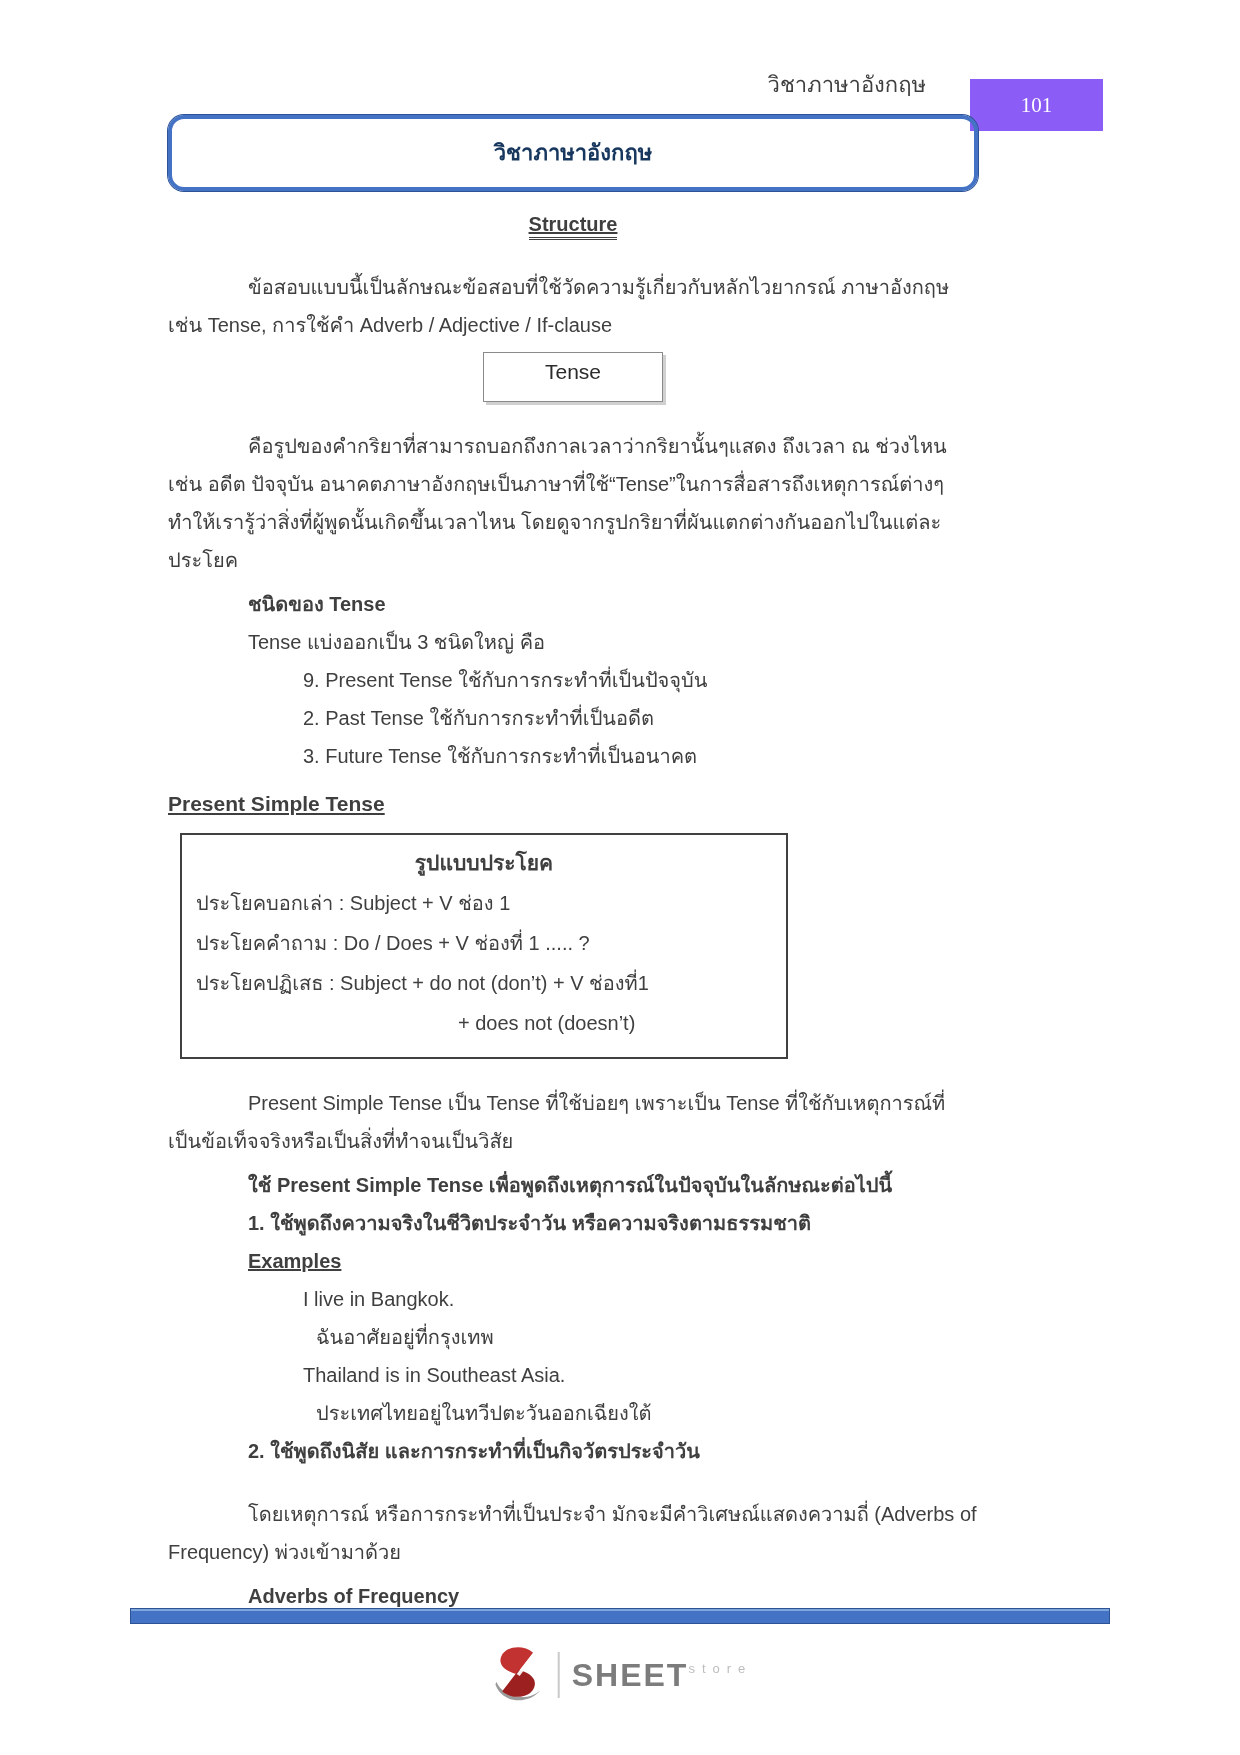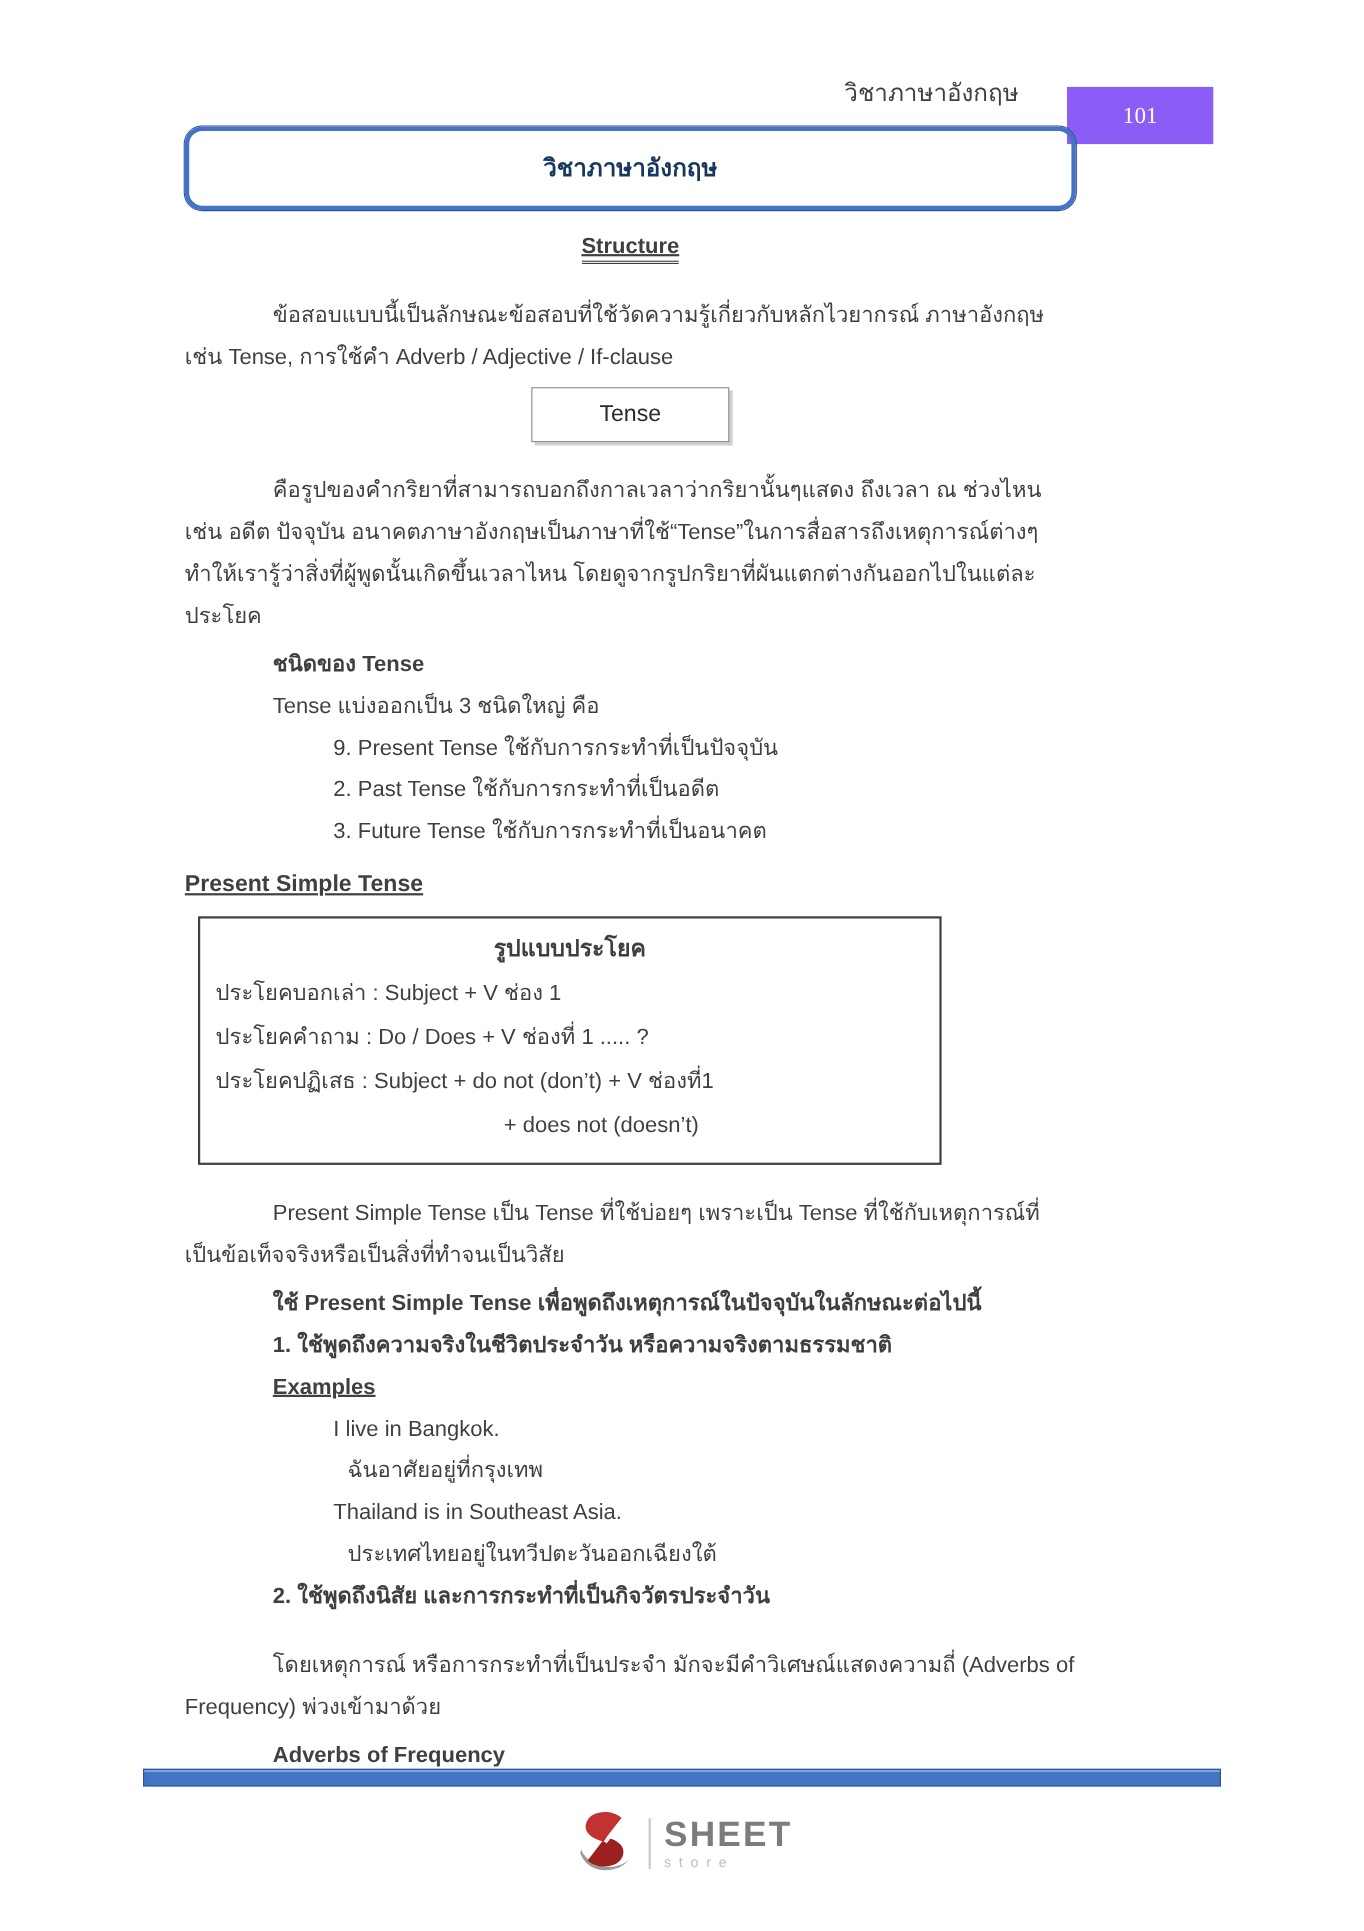"Tense" .tense-box { align-items: center -> flex-start }
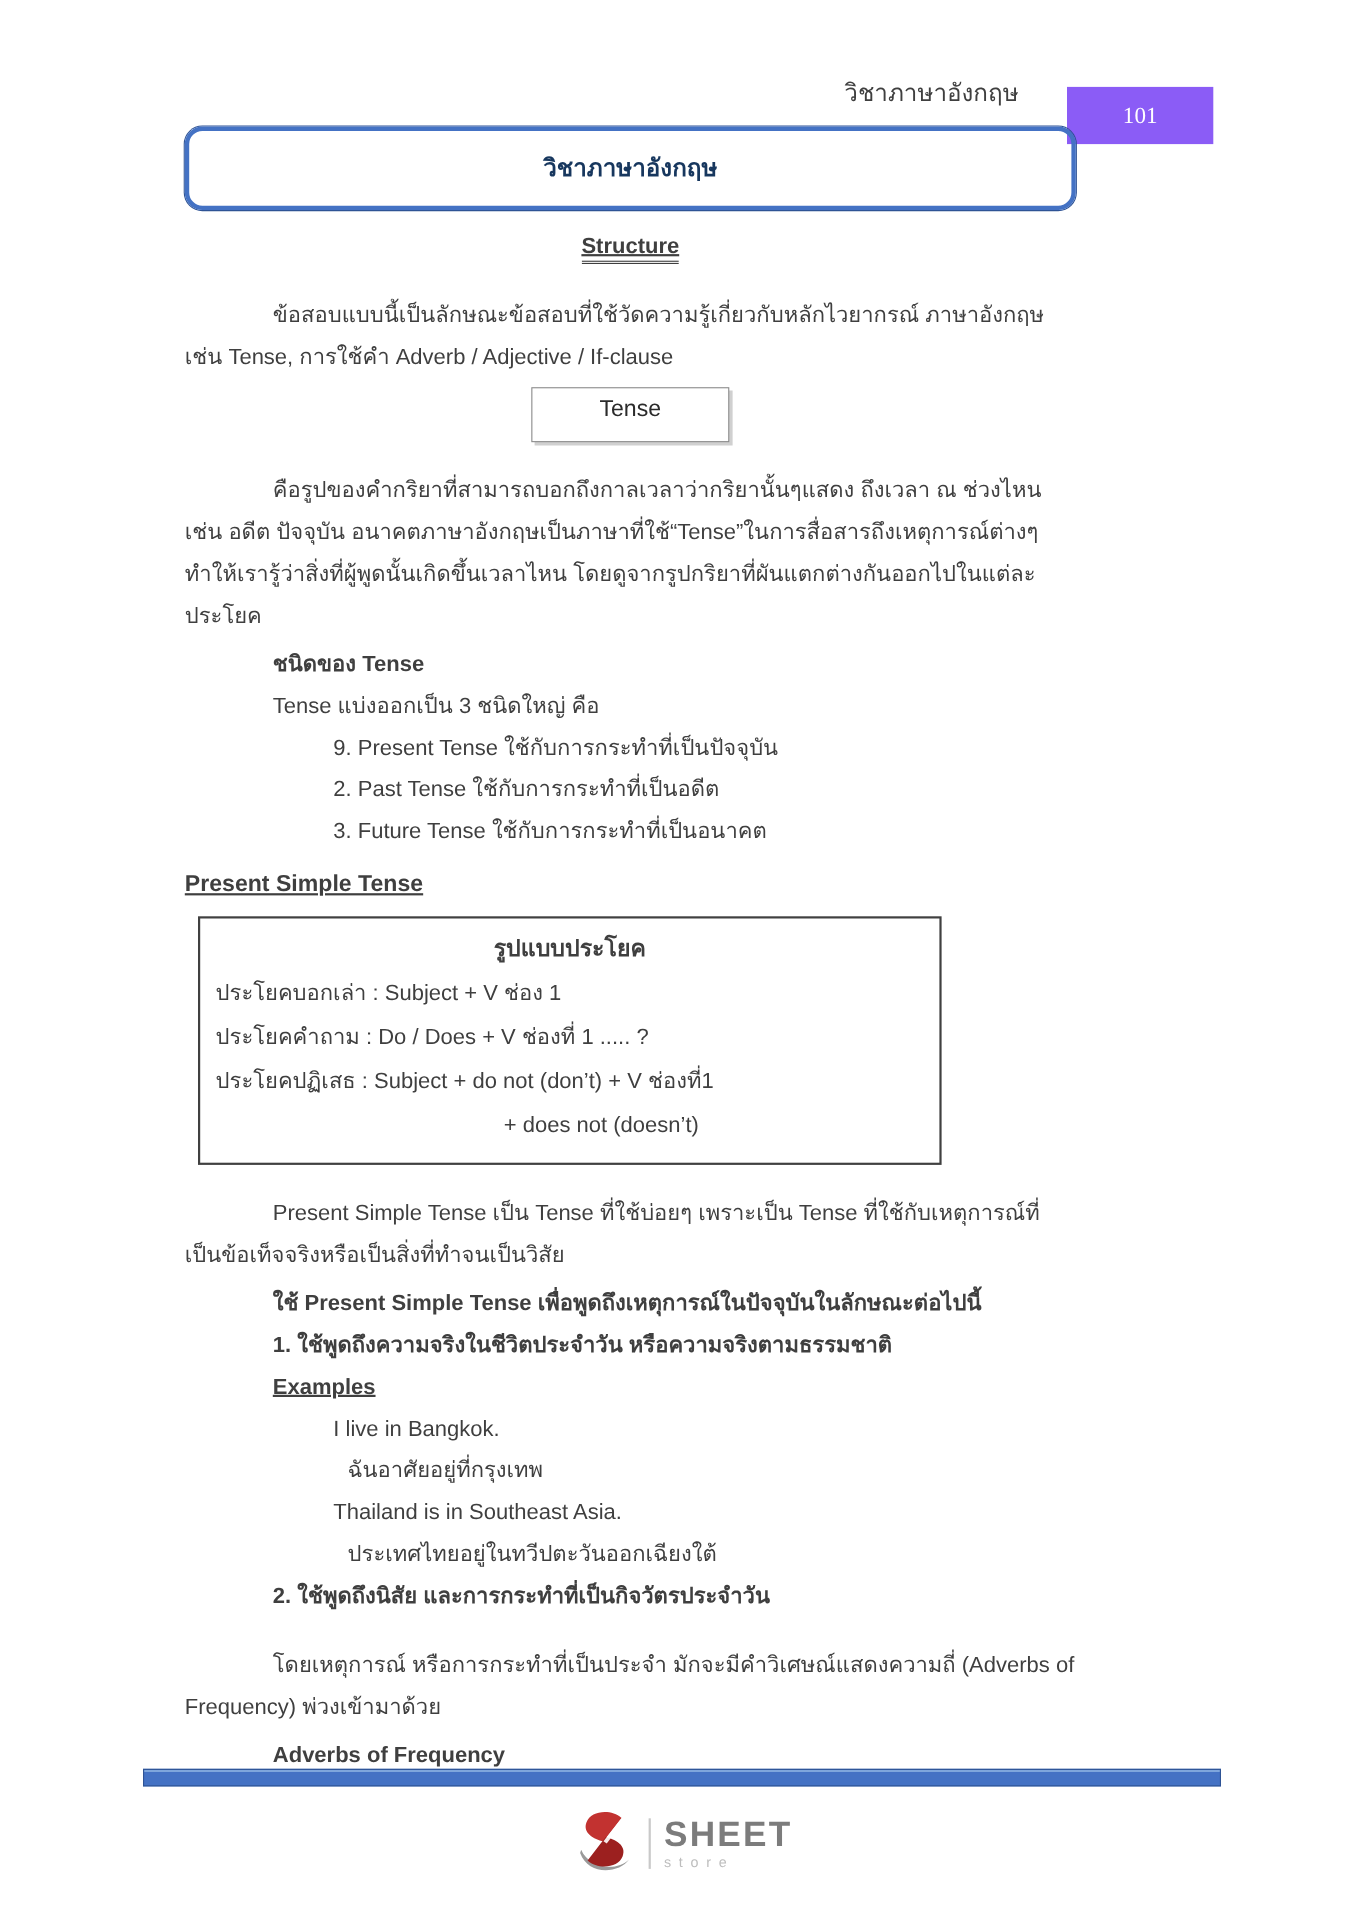"รูปแบบประโยค" .pattern-box { width: 676px -> 608px }
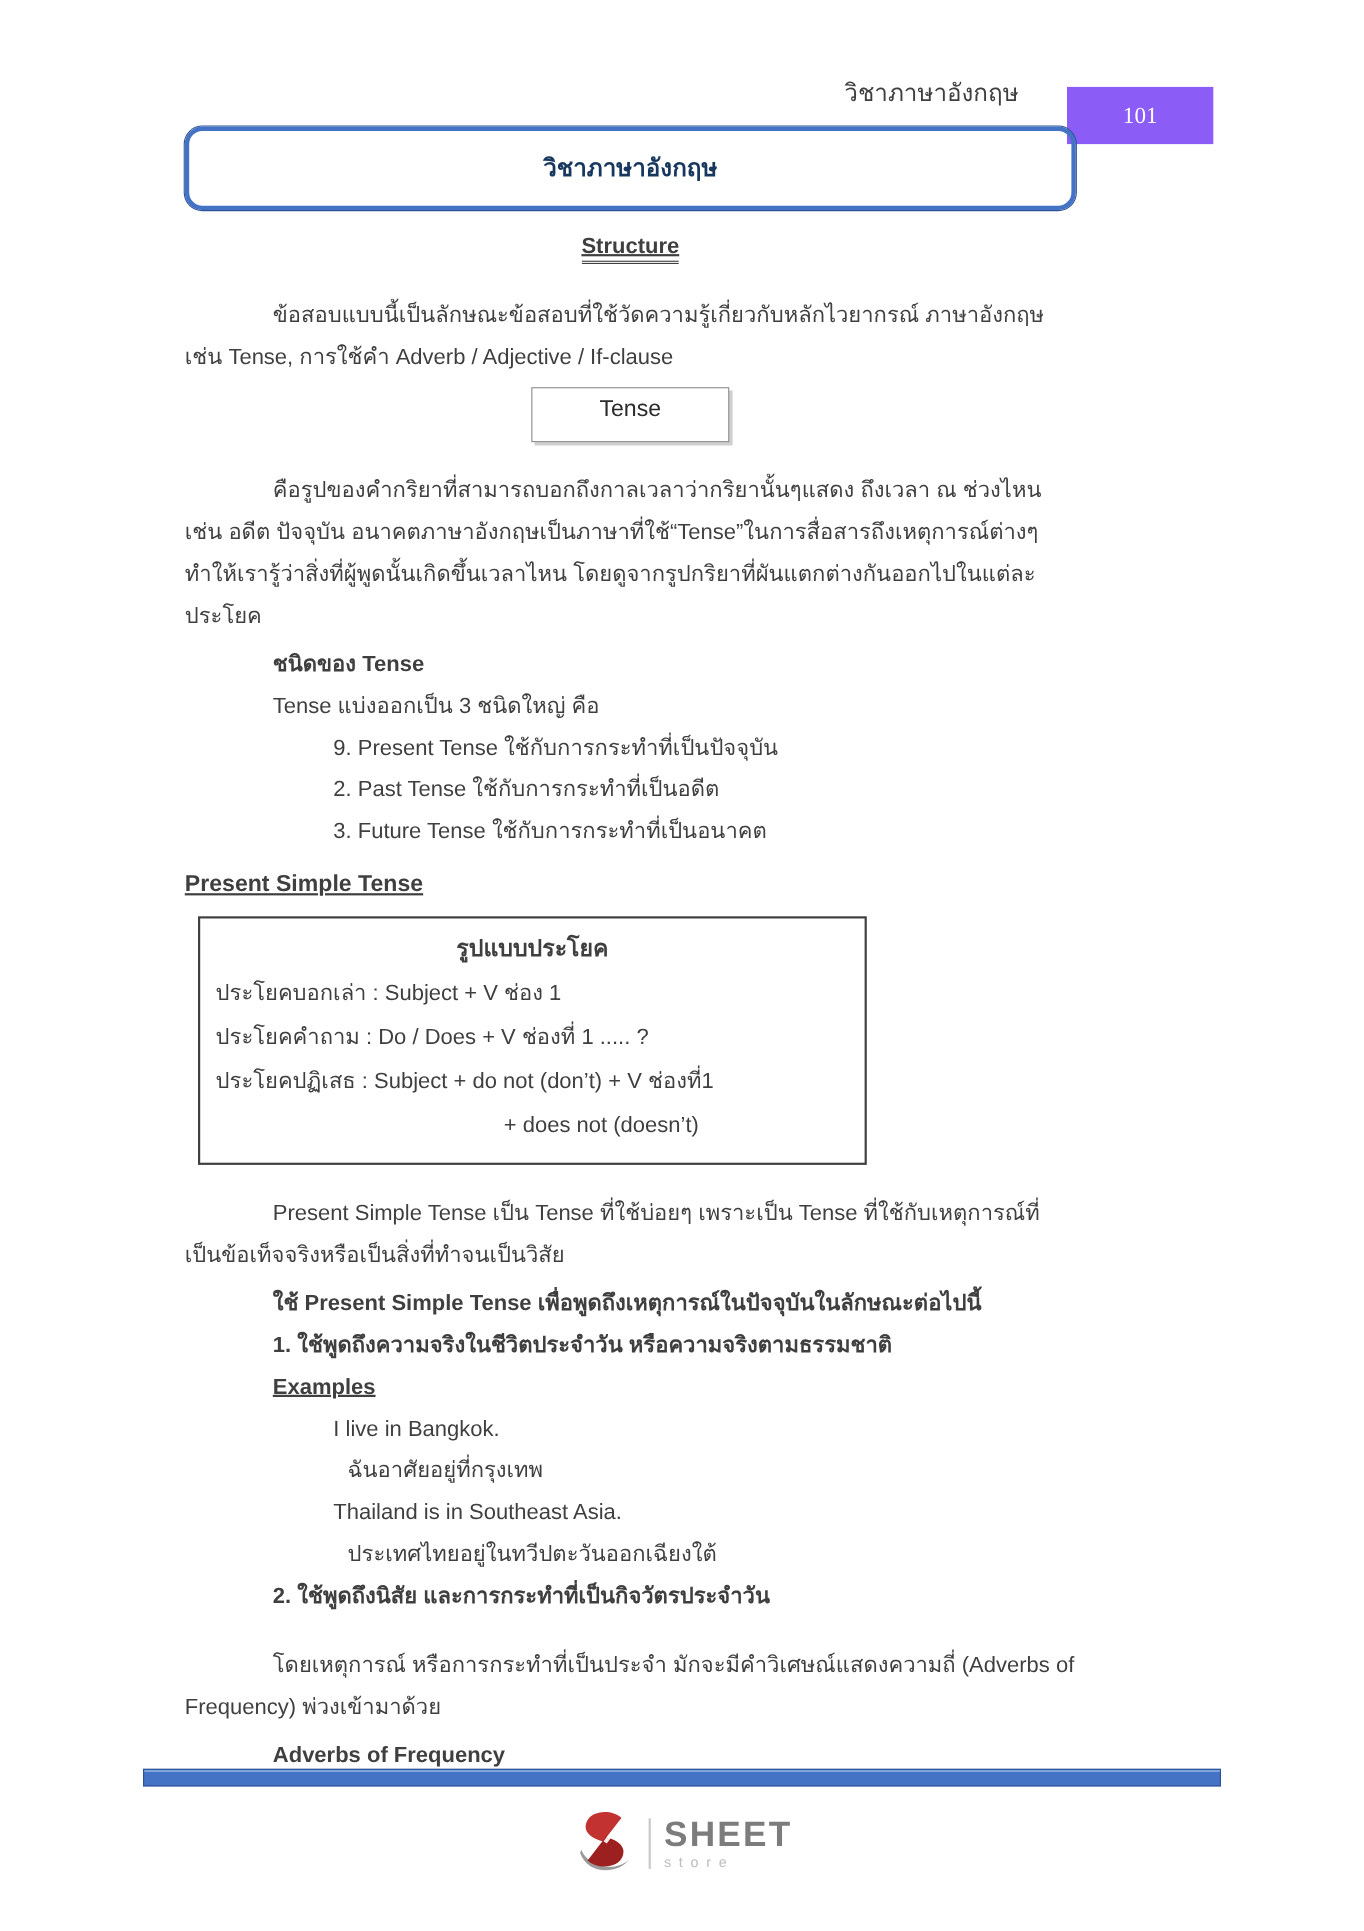"SHEET" .logo-text-block { flex-direction: column -> row }
